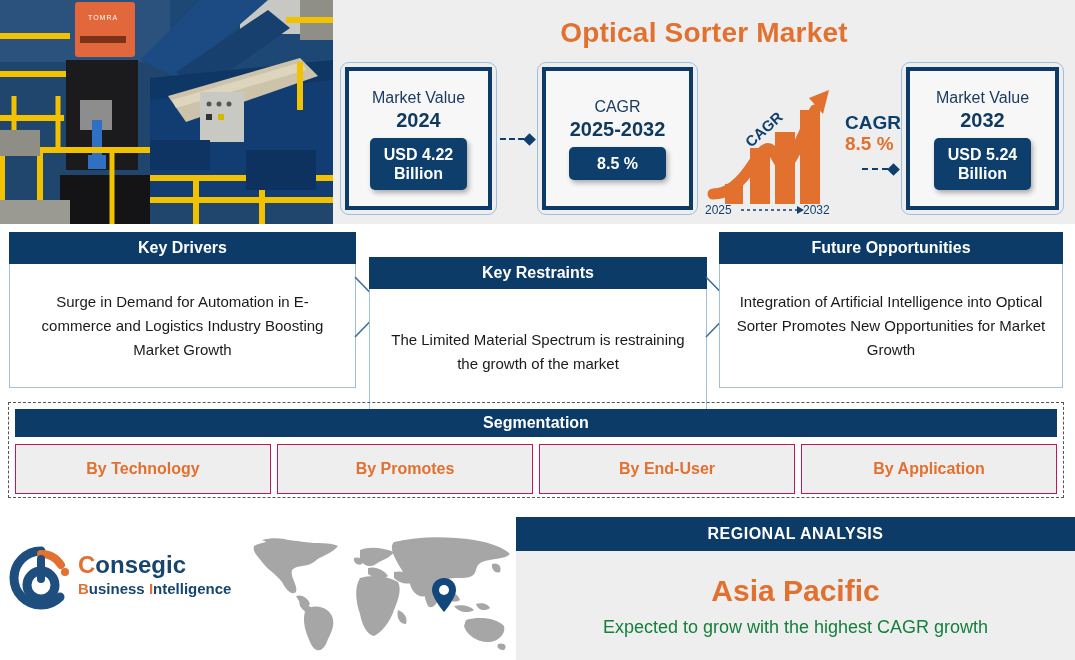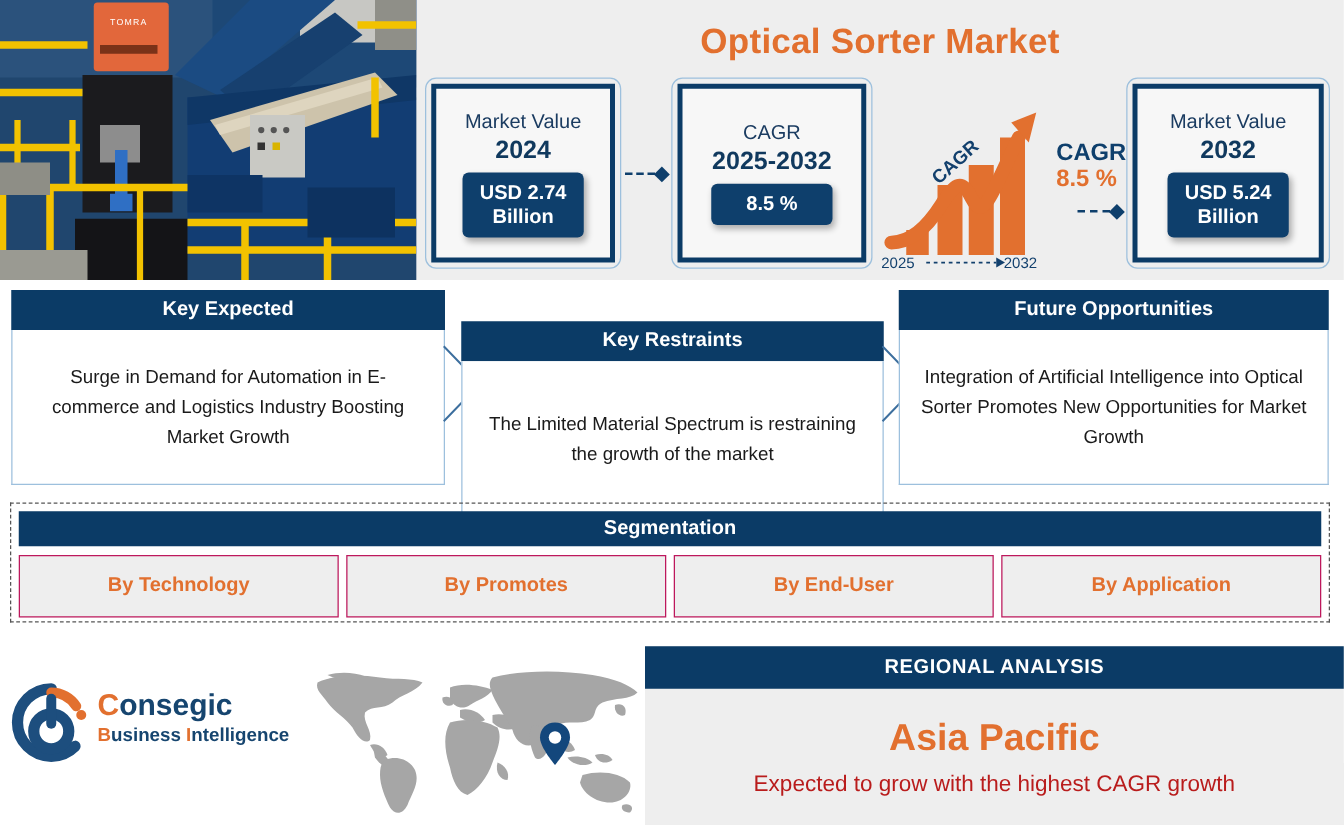"USD 2.74" span { text: 2.74 -> 4.22 }
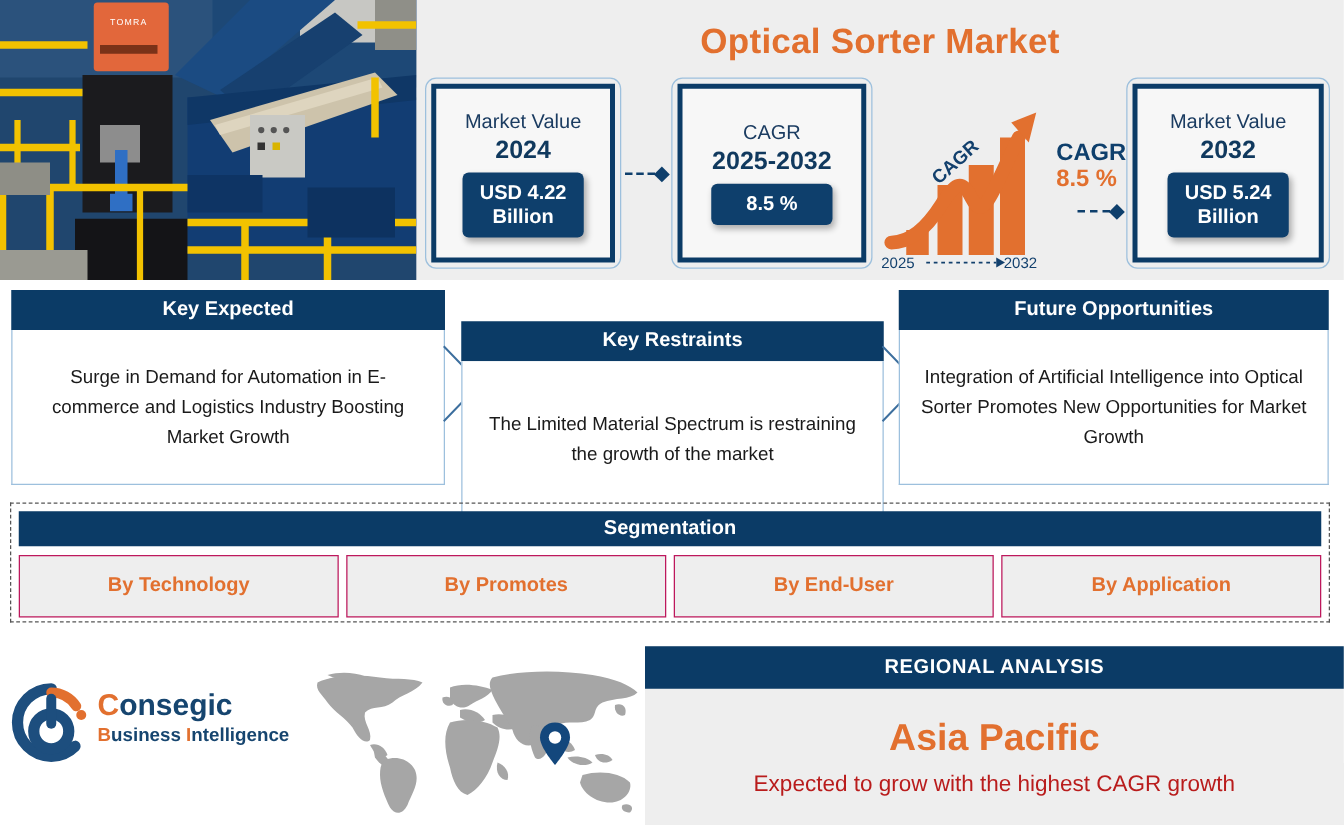"Key Expected" div.col-head { text: Expected -> Drivers }
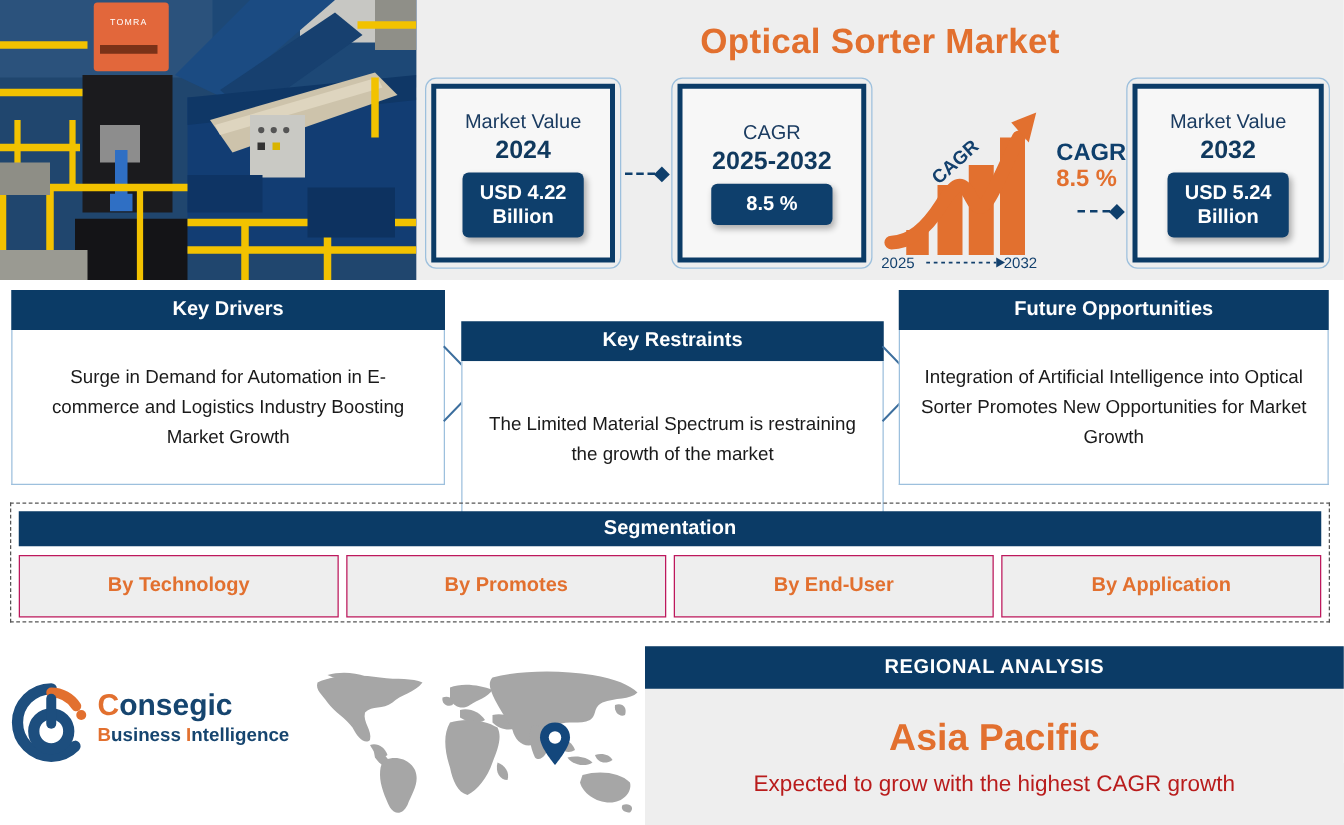"Expected to grow with the" .region-sub { color: #b91c1c -> #15803d }
